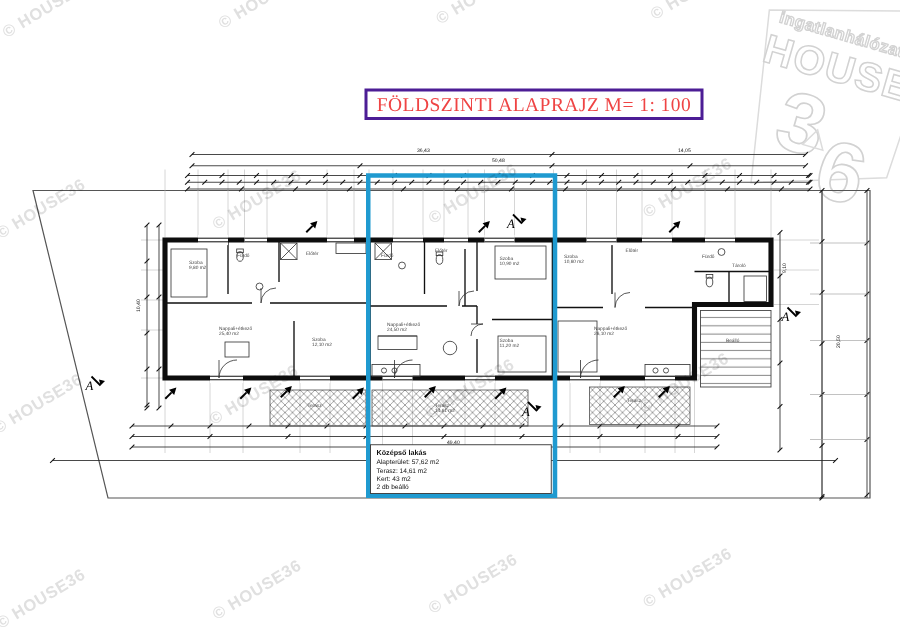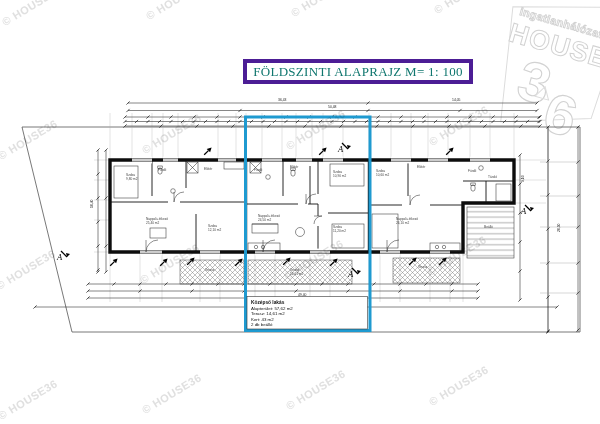"FÖLDSZINTI ALAPRAJZ M= 1: 100" #titlebox { border: 4px solid #4c1d95 -> 2px solid #4c1d95; color: #0f766e -> #ef4444 }
